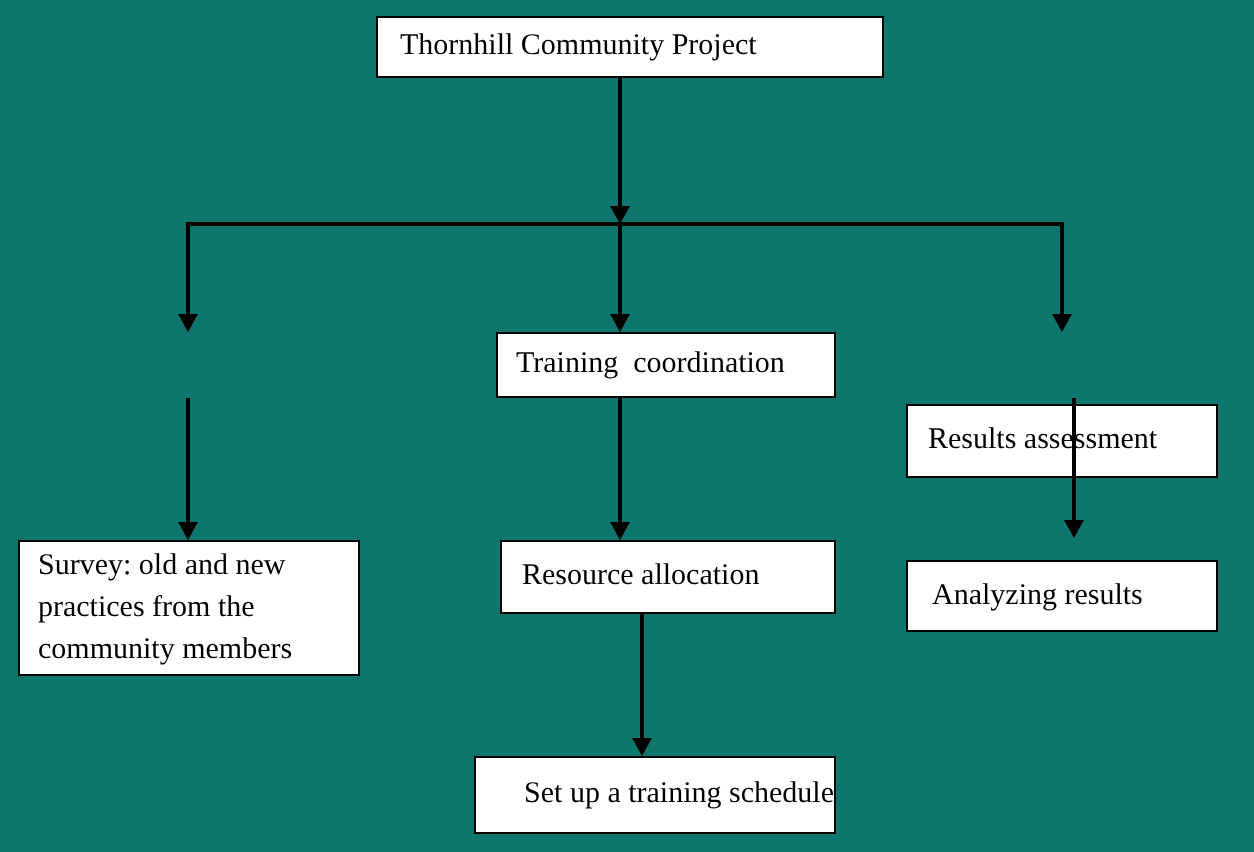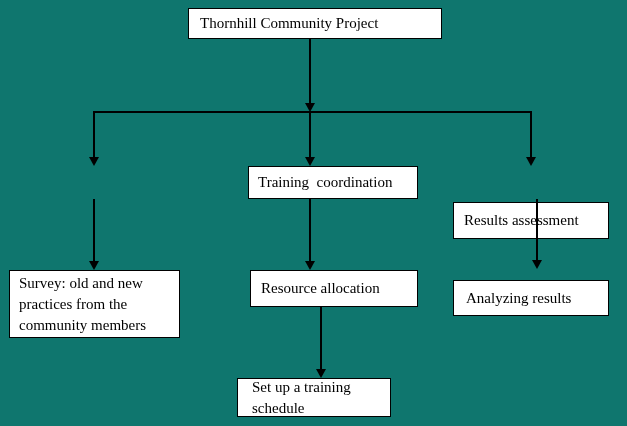"Set up a training schedule" div.node { justify-content: none -> flex-end; width: 154px -> 181px }
